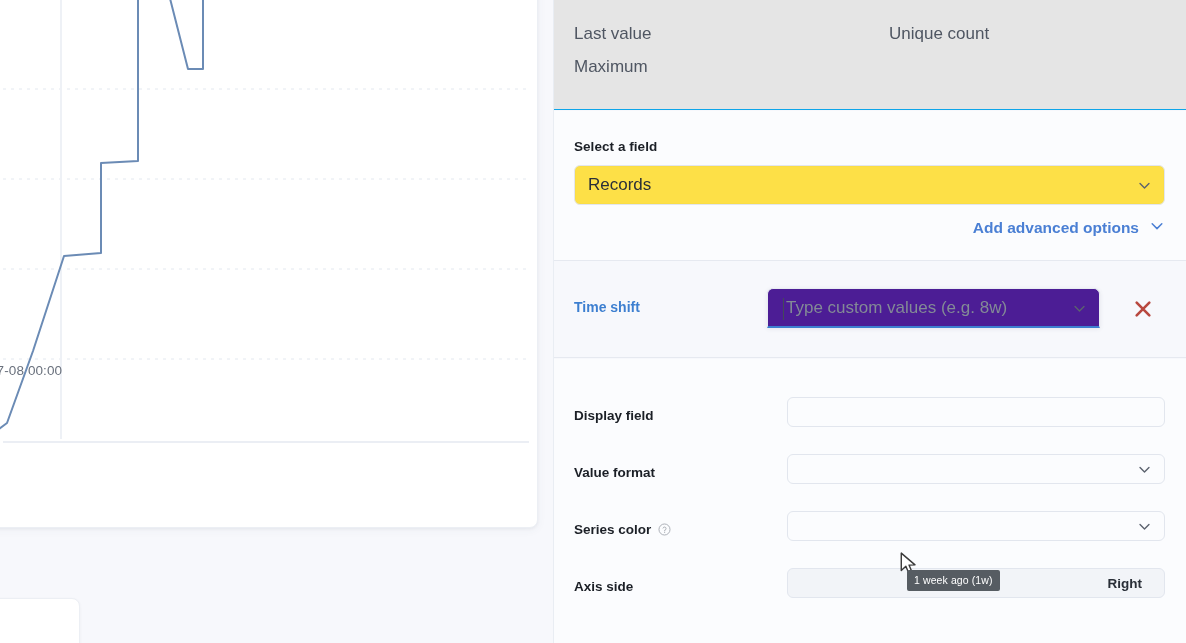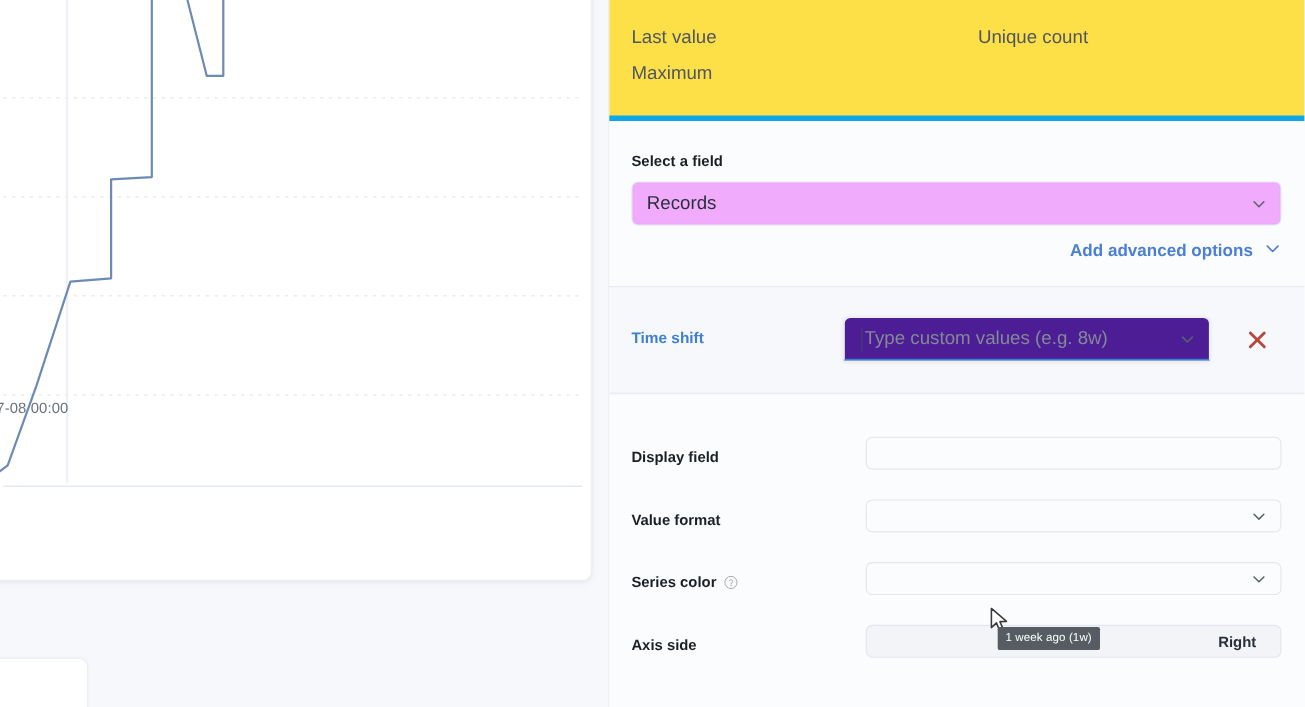"Last value" #fn-block { background: #fde047 -> #e5e5e5; border-bottom: 5px solid #0ea5e9 -> 1px solid #0ea5e9 }
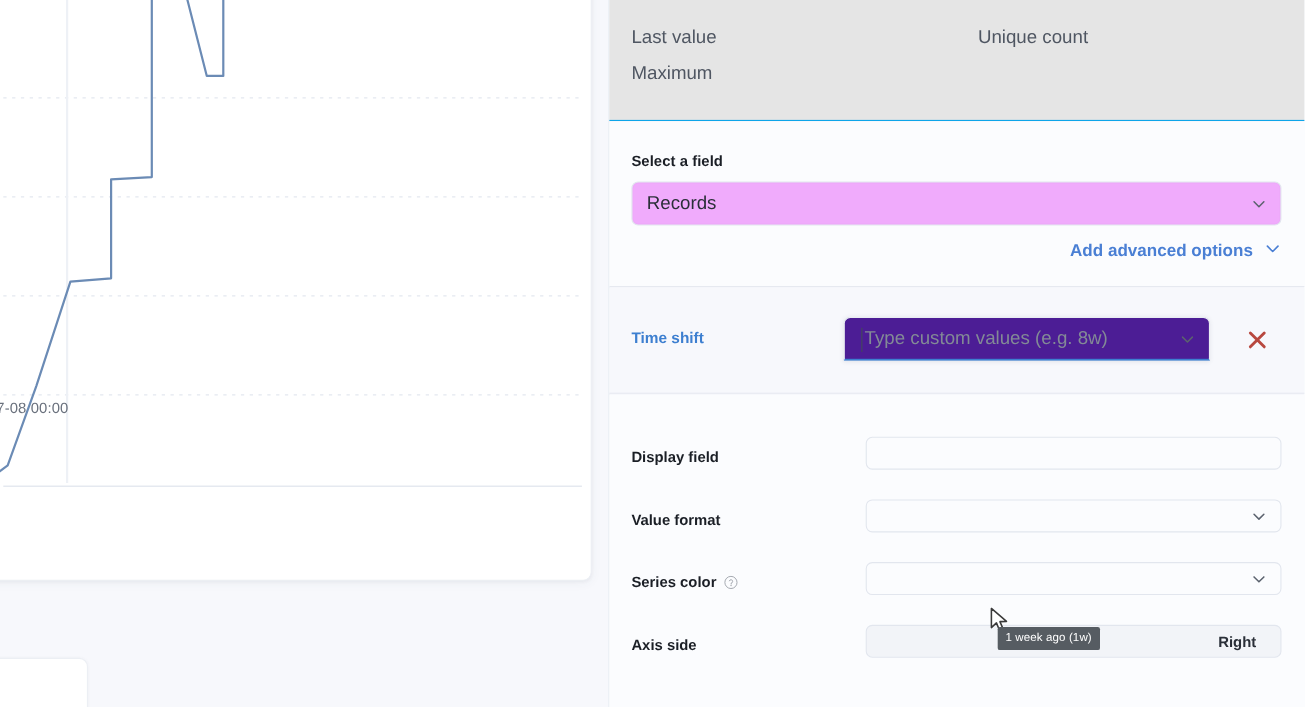"Records" #field-combo { background: #f0abfc -> #fde047 }
